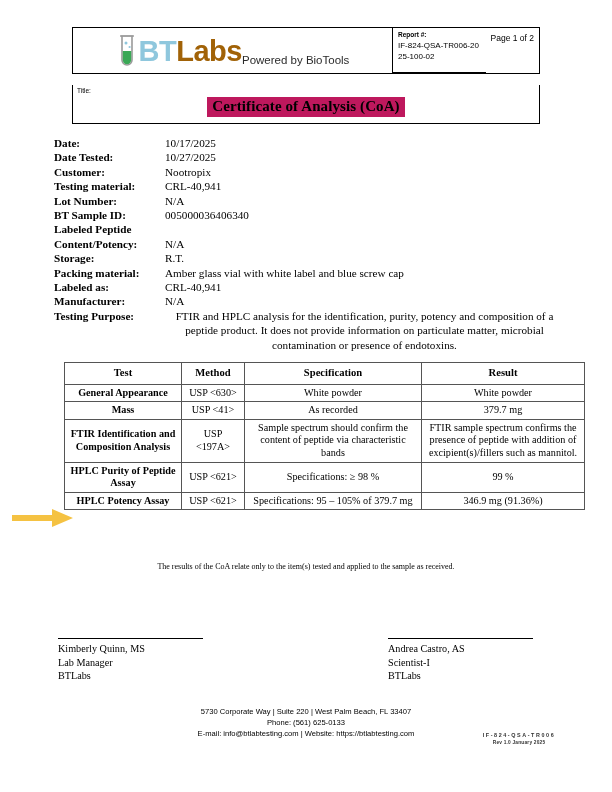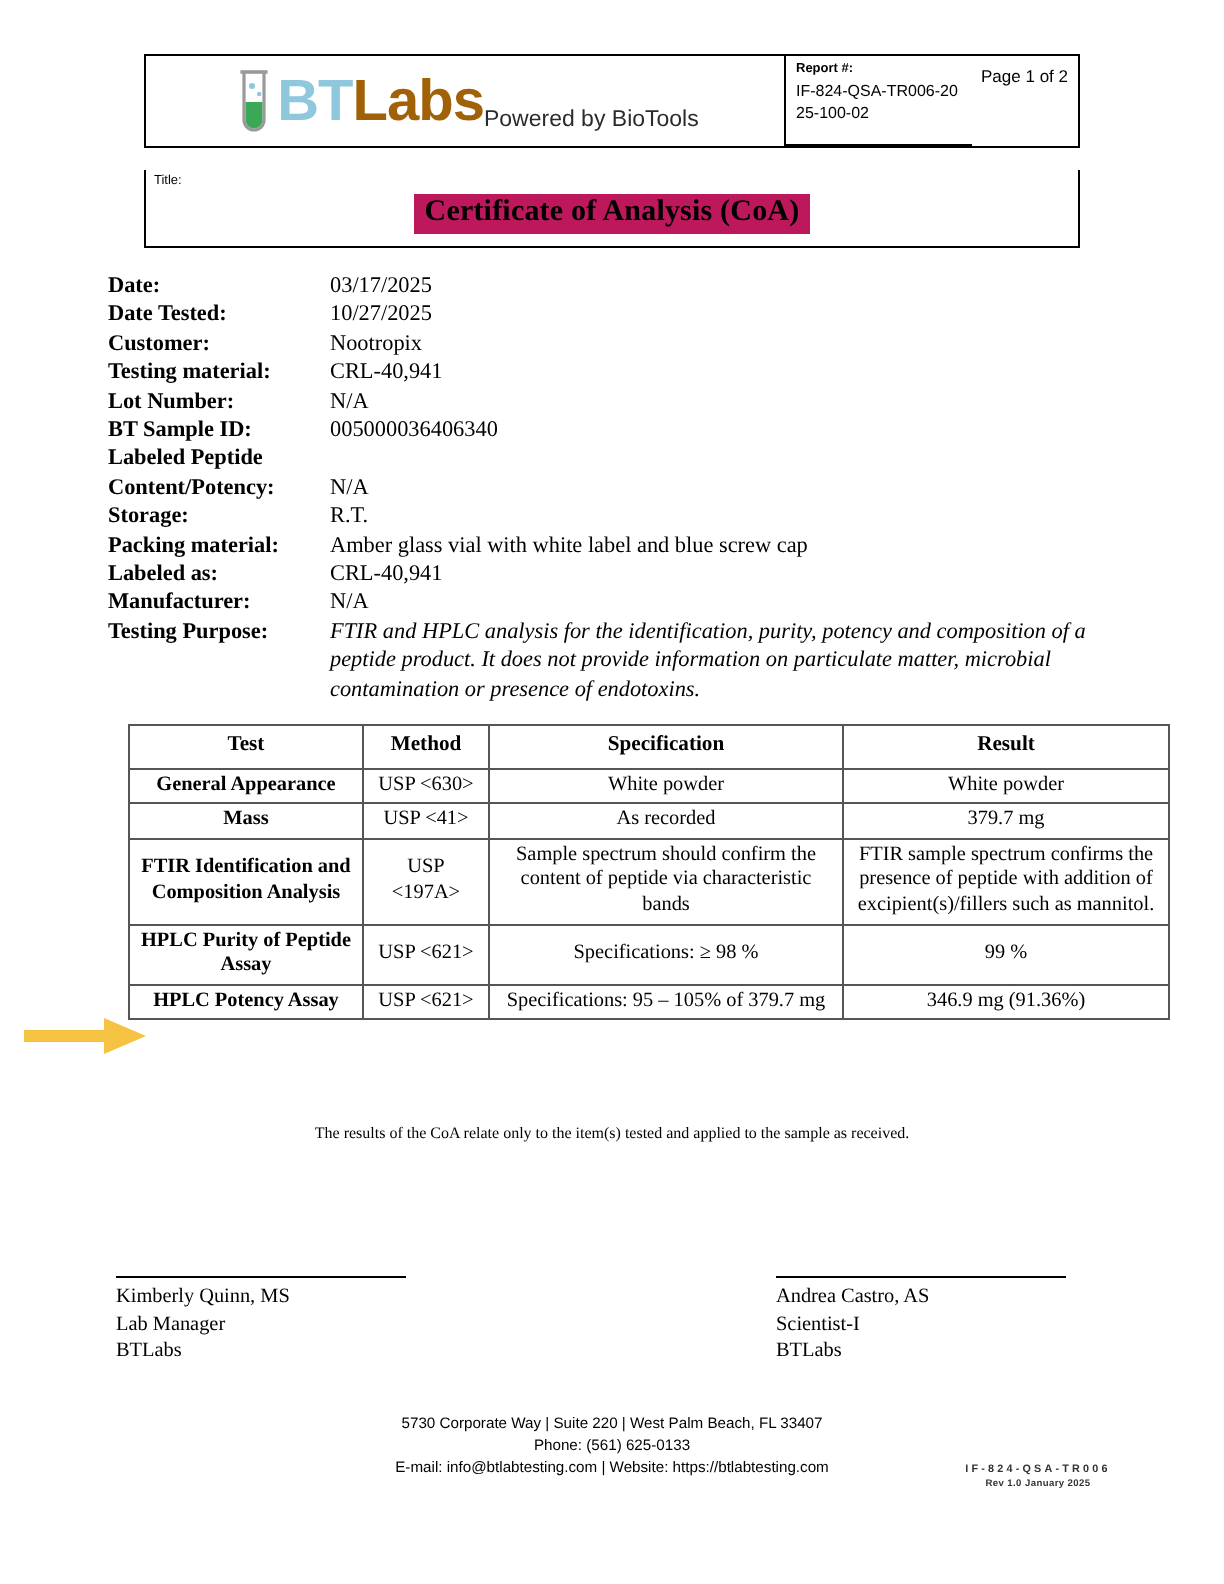"03/17/2025" div.detail-value { text: 03/17/2025 -> 10/17/2025 }
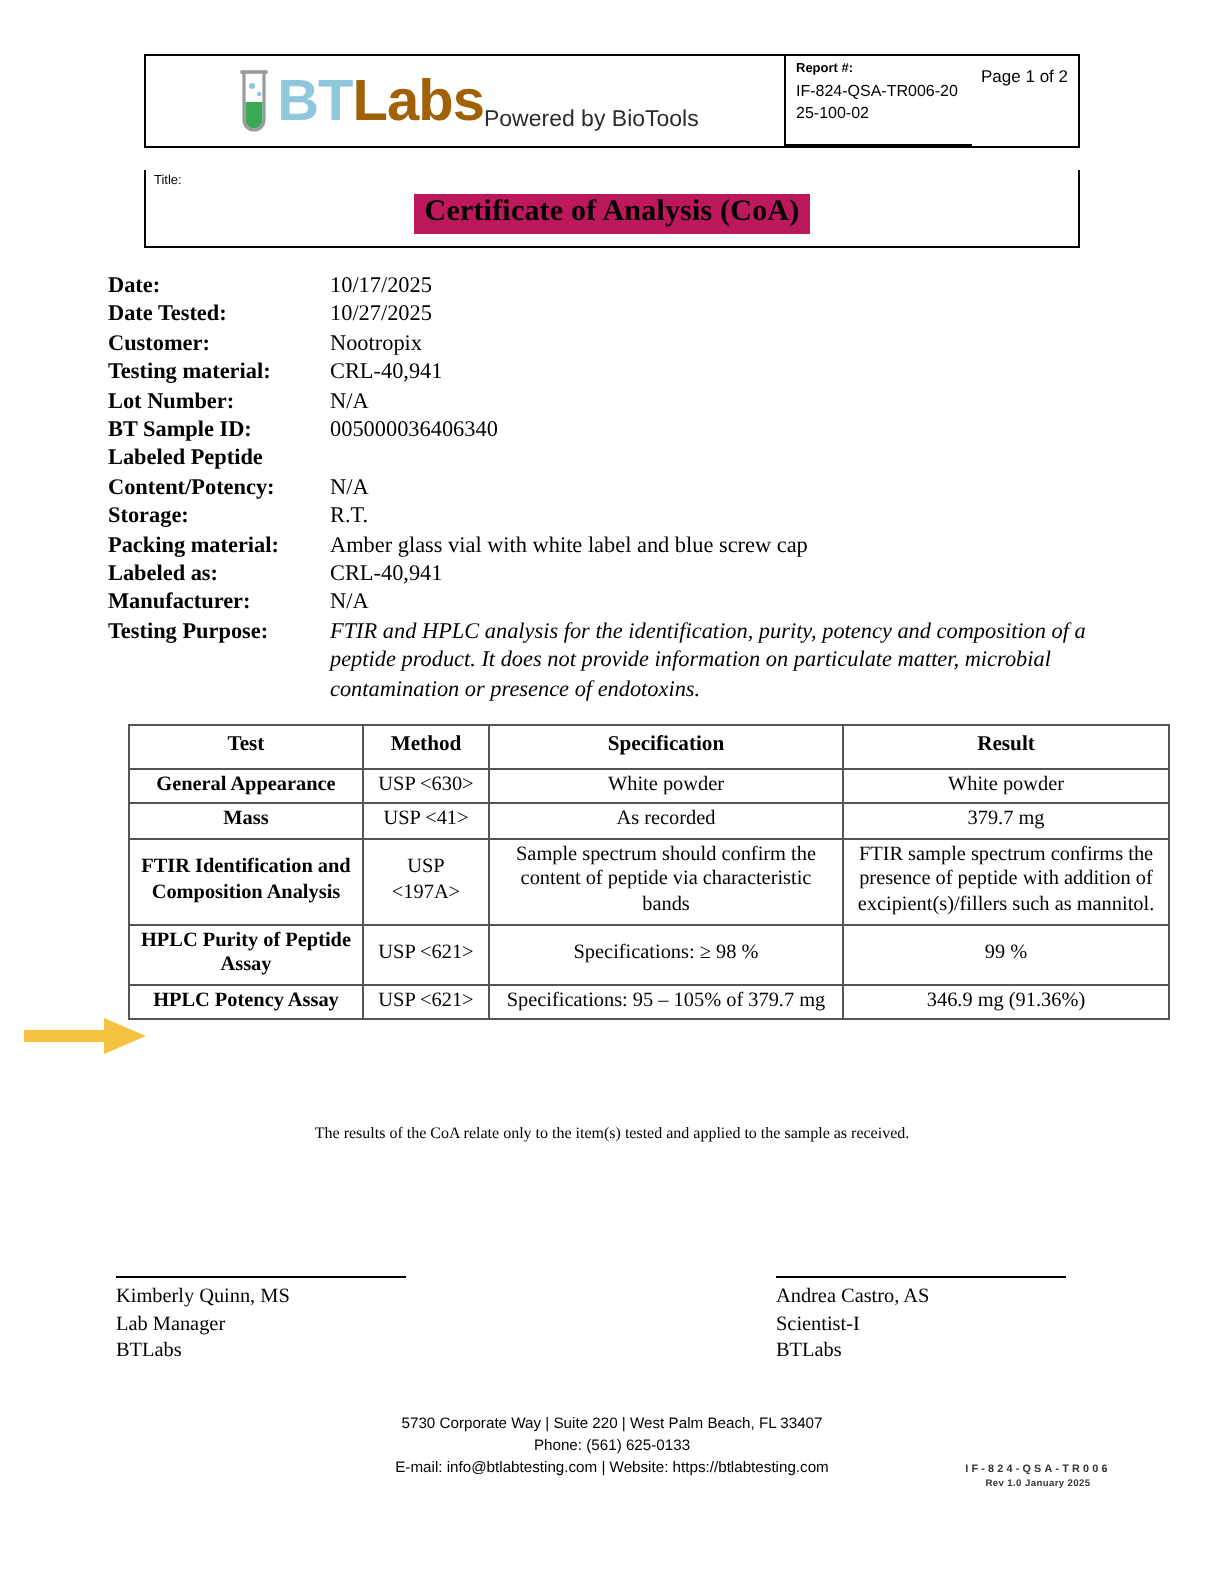"FTIR and HPLC analysis for" .detail-value.para { font-style: italic -> none; text-align: left -> center }
